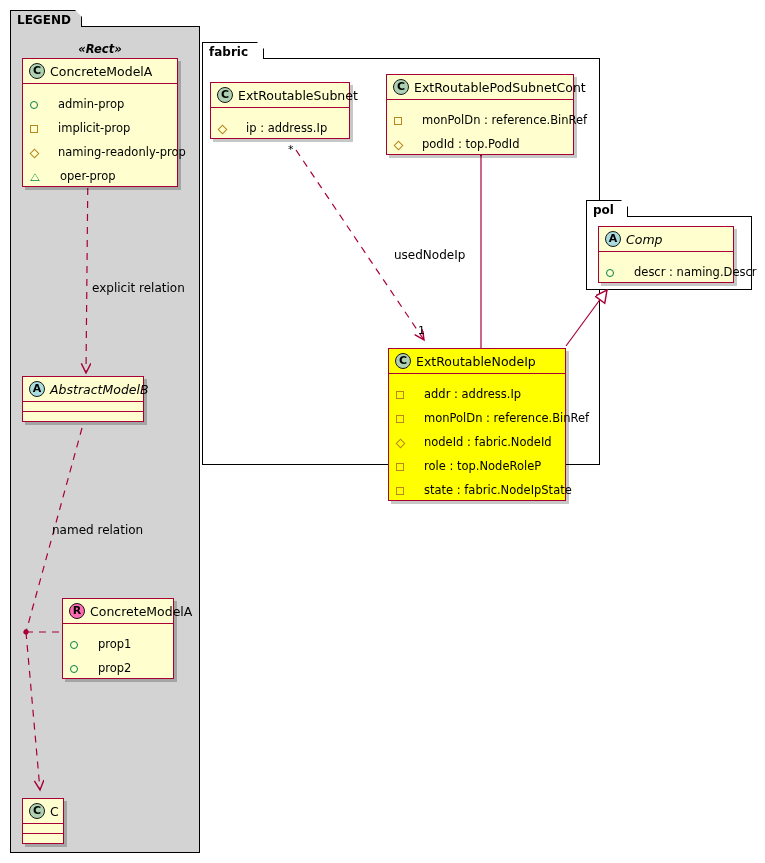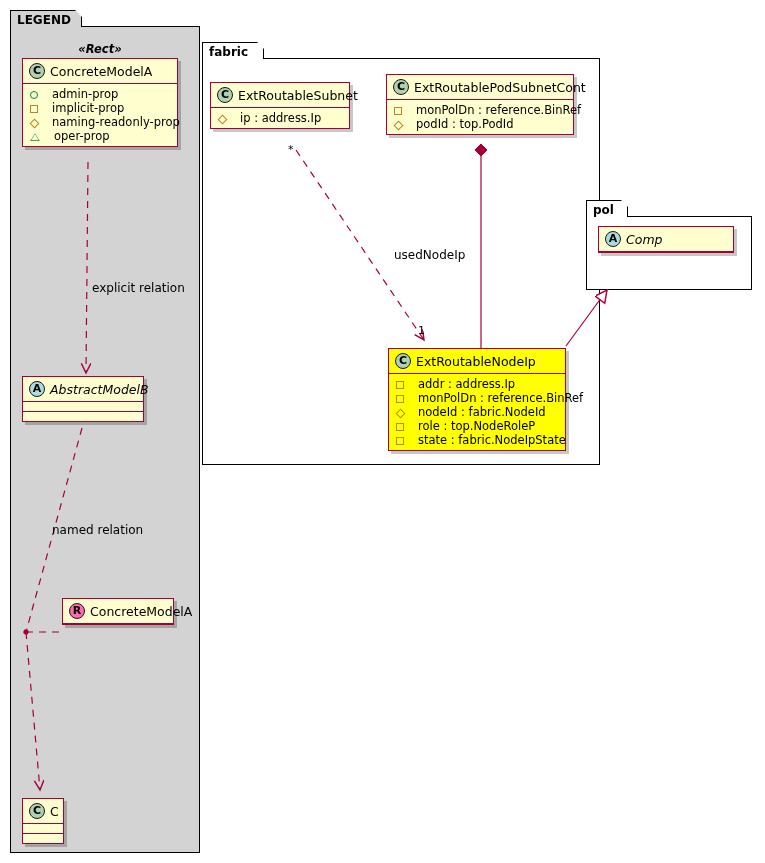"admin-prop" .attr { gap: 14px -> 20px; margin-top: none -> 10px }
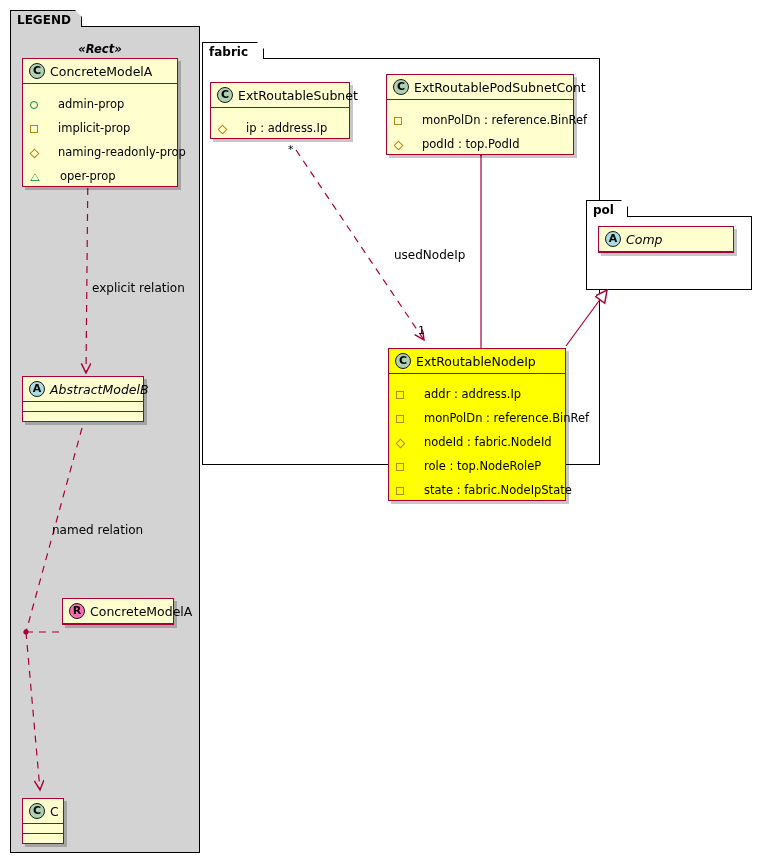"descr : naming.Descr" div.attrs { html: none -> <div> <div> <span></span> <span>descr : naming.Descr</span> </div> </div> }
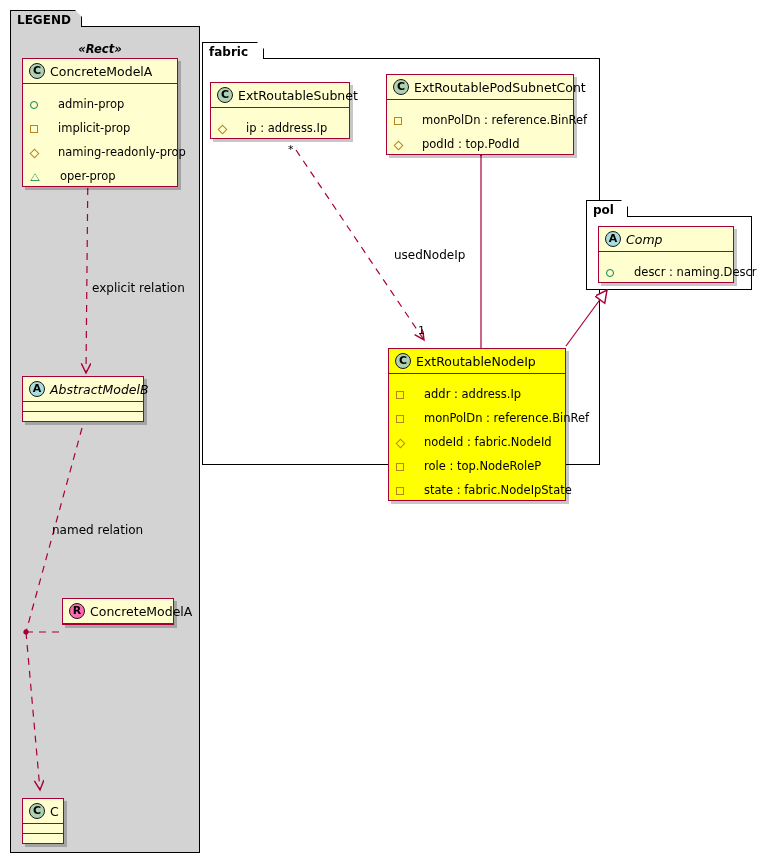"prop1" div.attrs { html: none -> <div> <div> <span></span> <span>prop1</span> </div> <div> <span></span> <span>prop2</span> </div> </div> }
